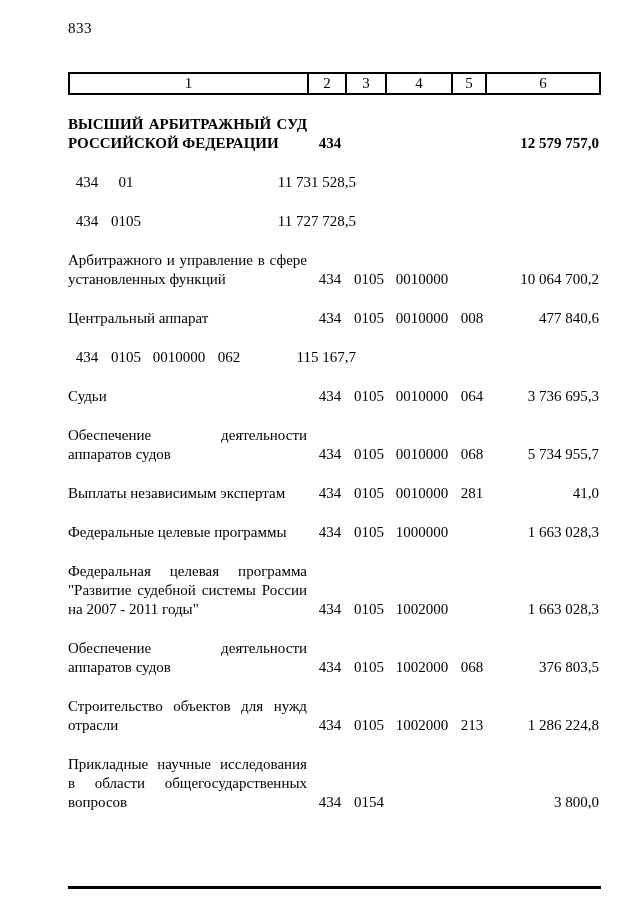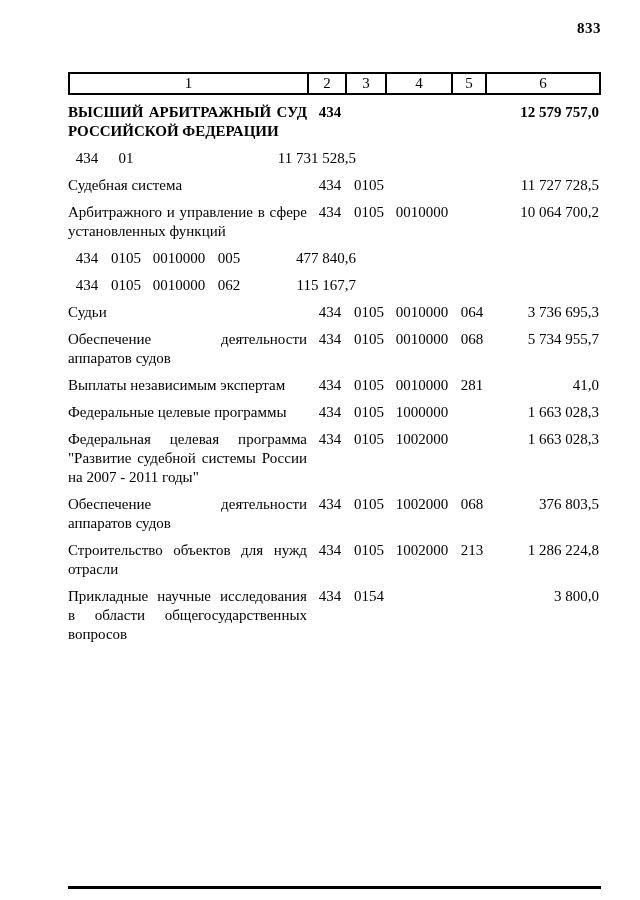"833" .page-number { font-weight: bold -> none; text-align: right -> left }
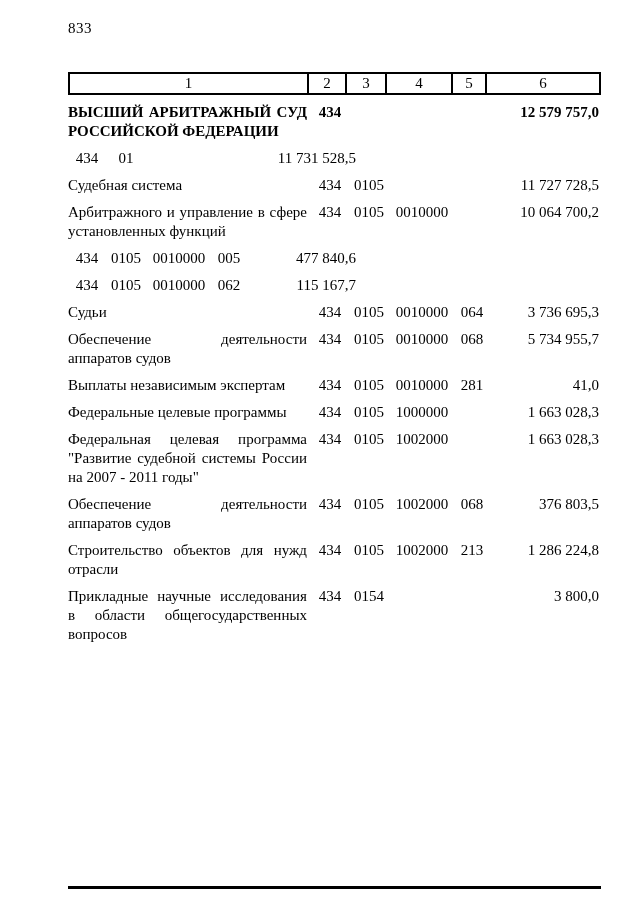"ВЫСШИЙ АРБИТРАЖНЫЙ СУД РОССИЙСКОЙ" .row { align-items: none -> flex-end; margin-top: 8px -> 20px }
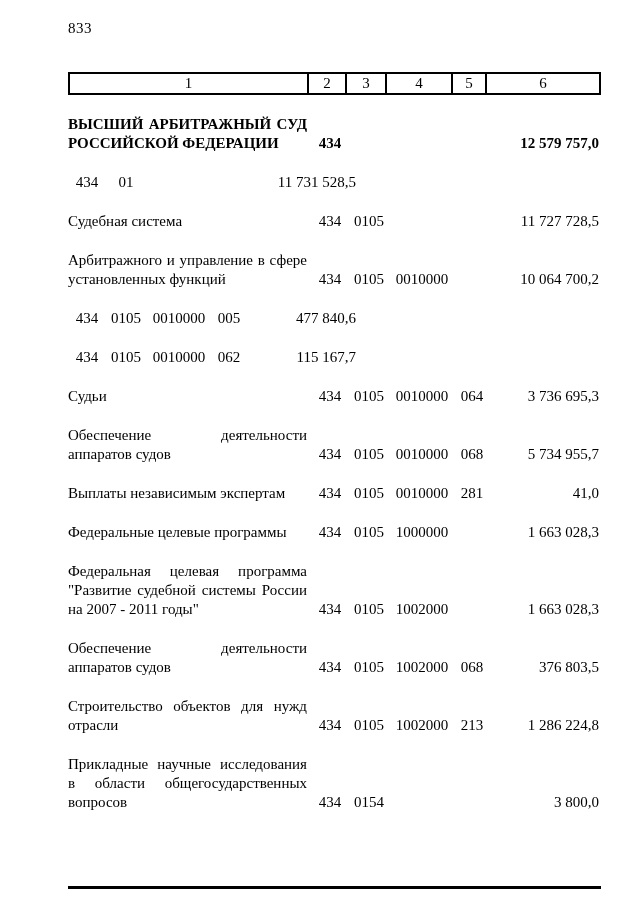"Судебная система" div.cell { html: <div>Судебная система</div> -> none }
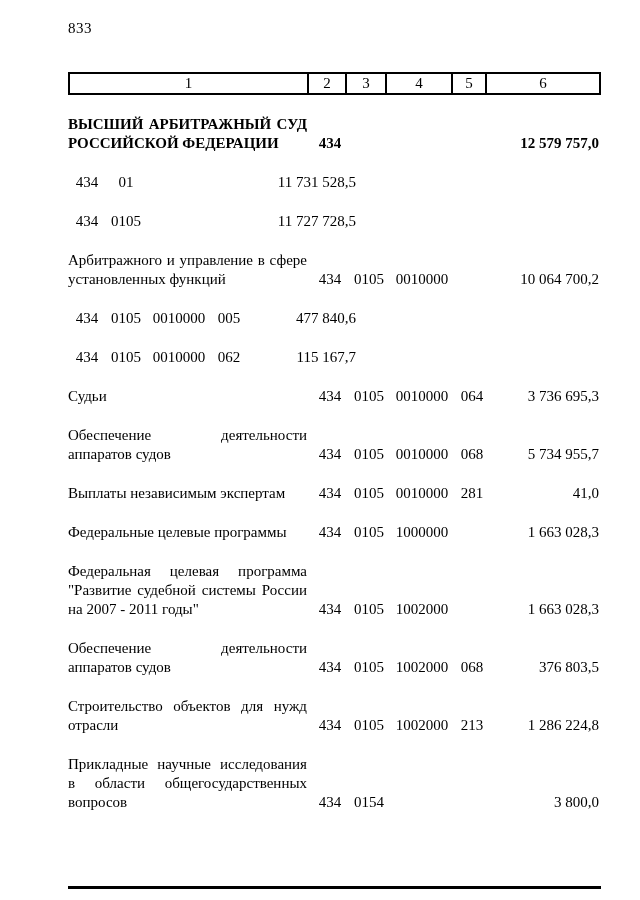"Центральный аппарат" div.cell { html: none -> <div>Центральный аппарат</div> }
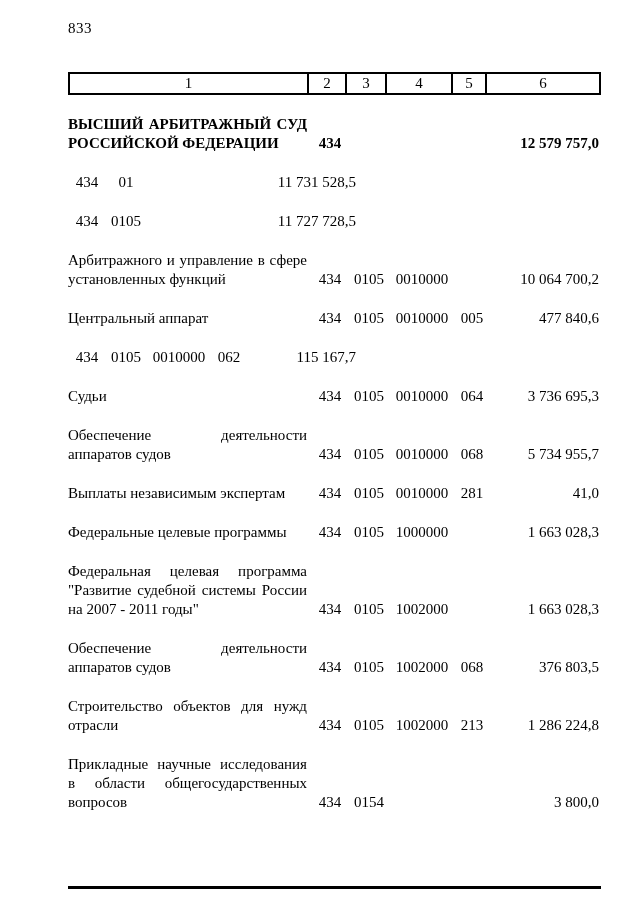"005" div.cell { text: 005 -> 008 }
